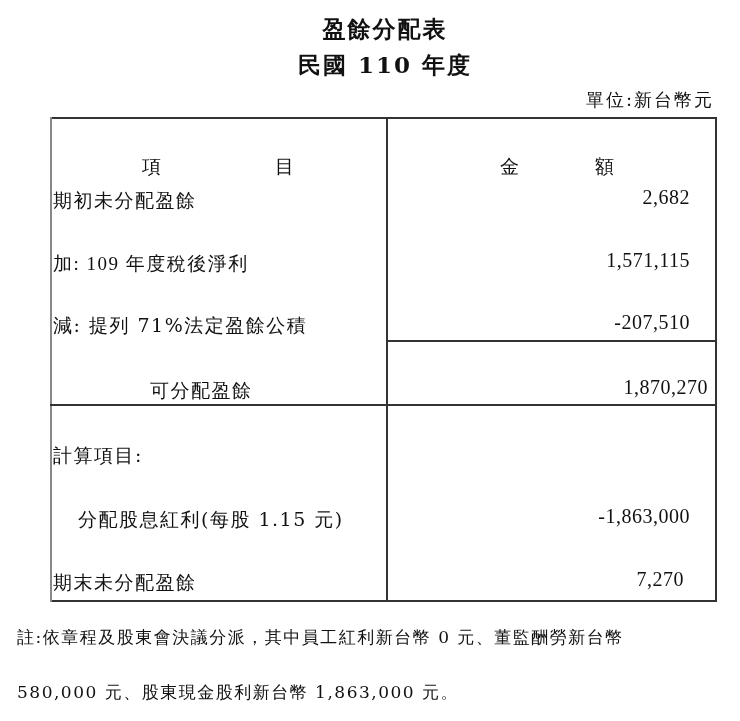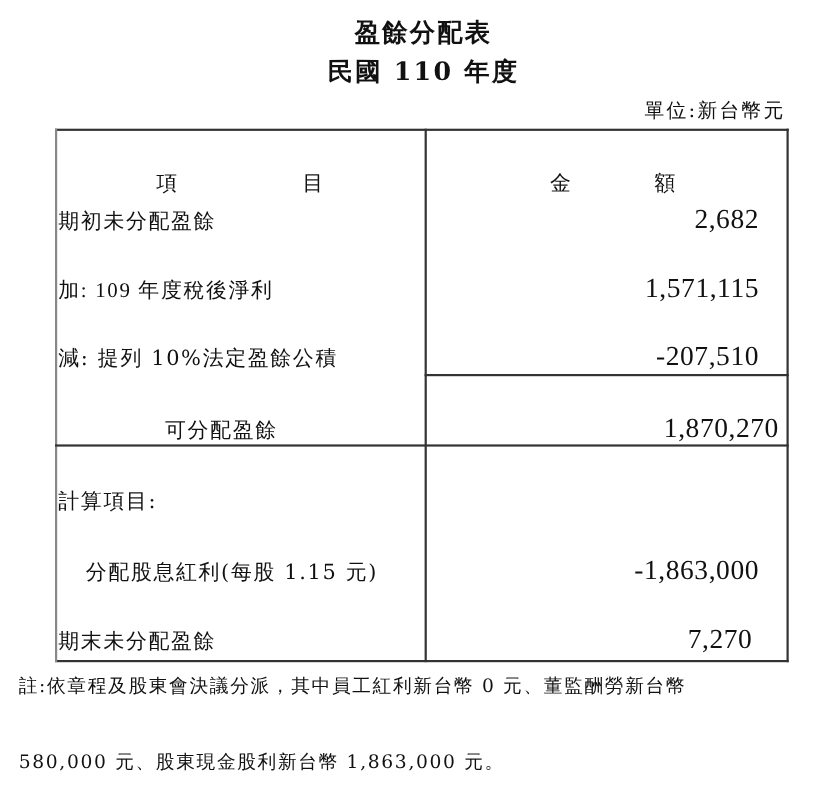"2,682" .num { font-size: 25px -> 20px }
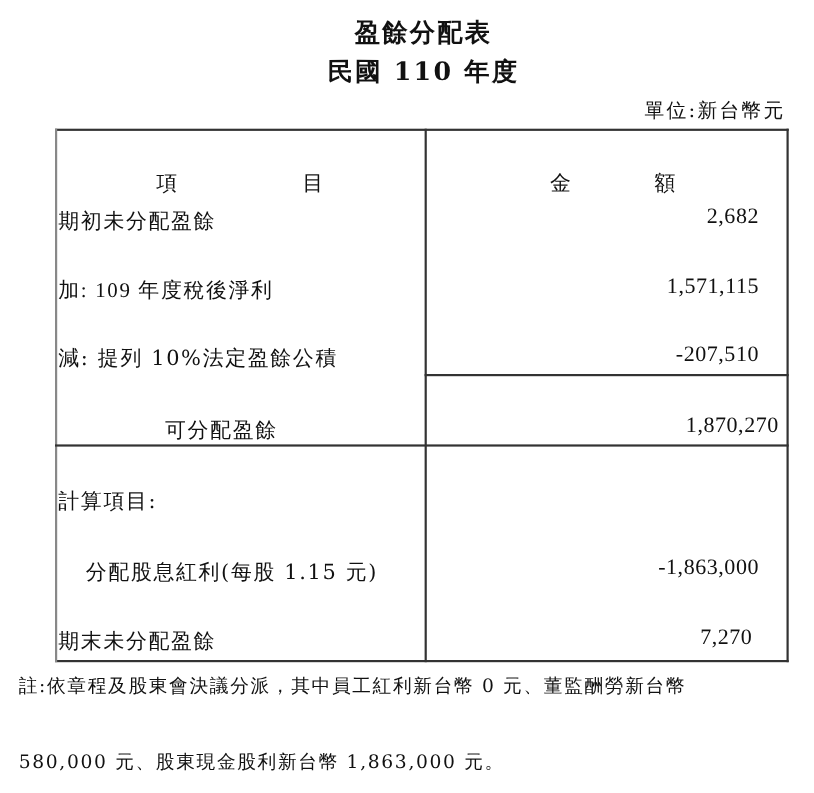"減: 提列 10%法定盈餘公積" div.cell { text: 10% -> 71% }
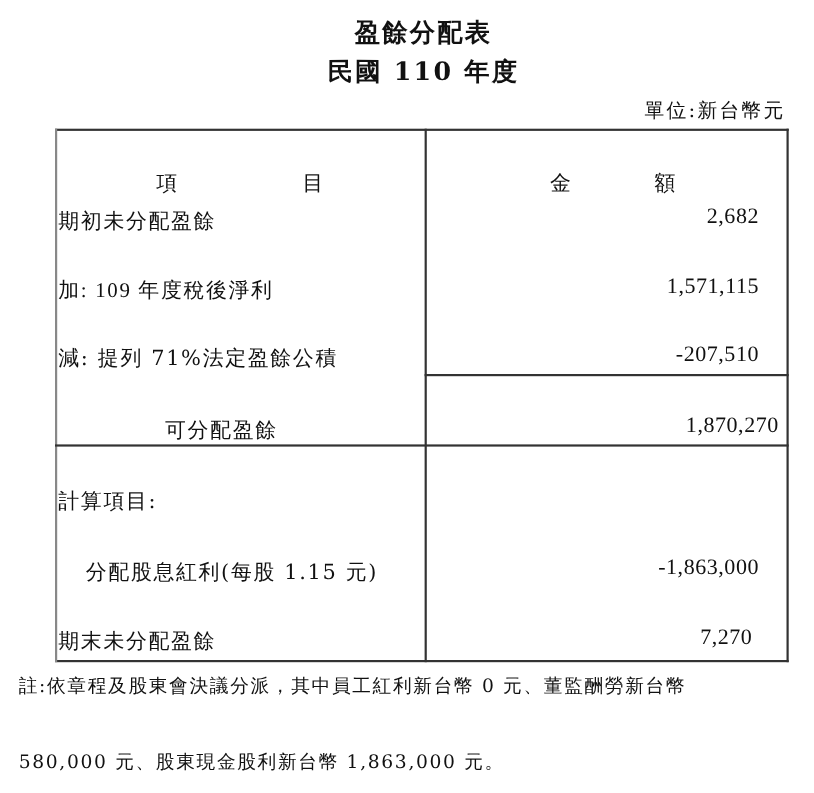"註:依章程及股東會決議分派，其中員工紅利新台幣 0 元、董監酬勞新台幣" div.abs { top: 612px -> 626px }
